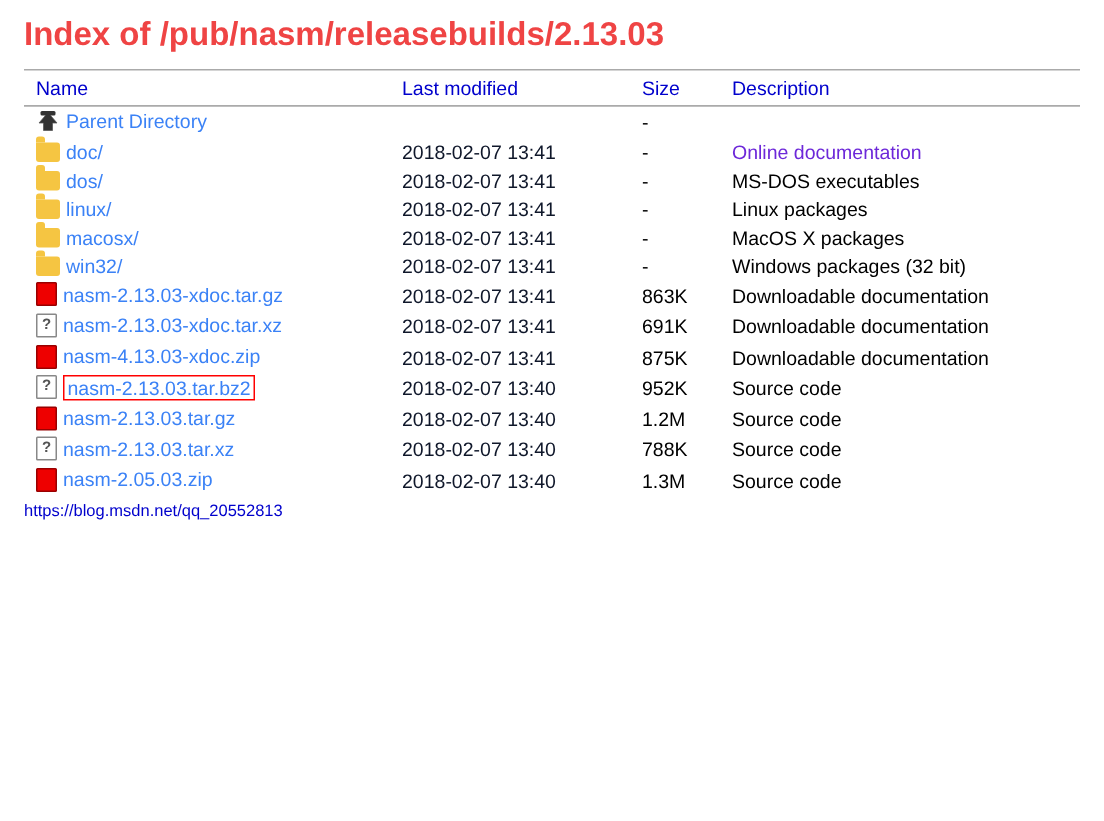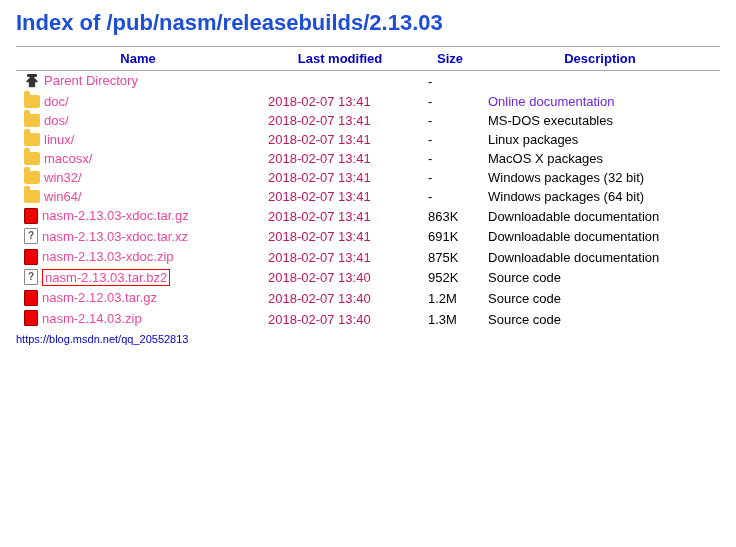"Index of /pub/nasm/releasebuilds/2.13.03" h1 { color: #1d4ed8 -> #ef4444 }
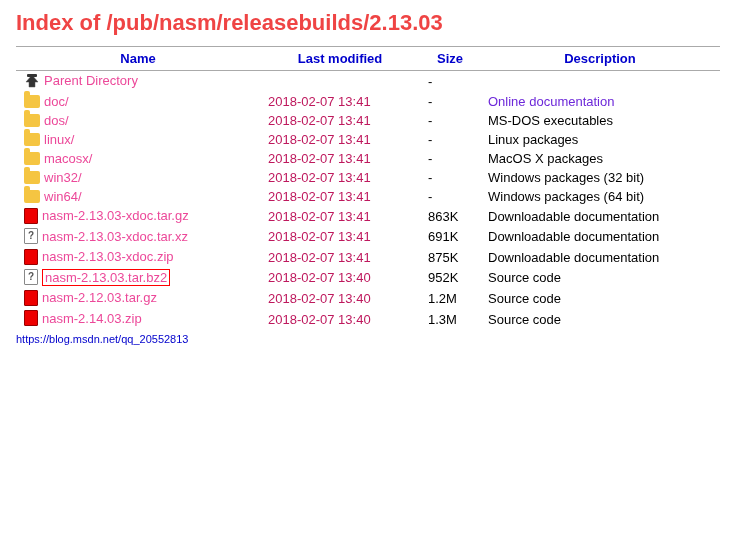"Name" thead th { font-weight: bold -> normal; text-align: center -> left }
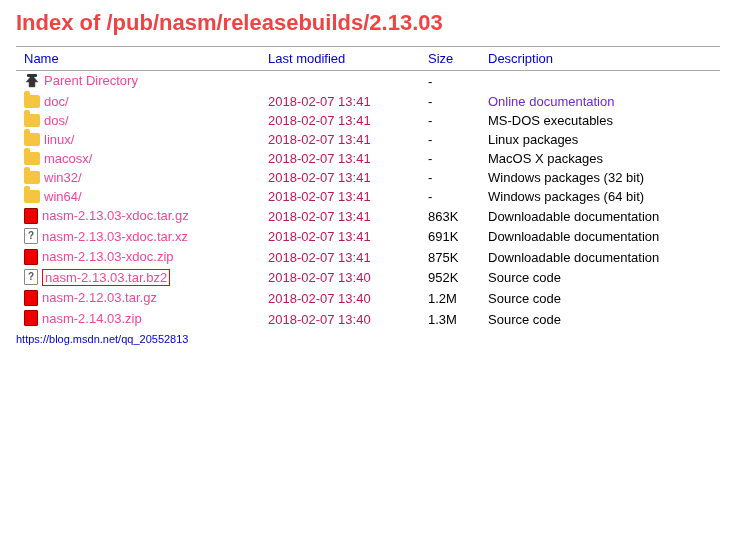"Parent Directory" td.col-name a { color: #ec4899 -> #3b82f6 }
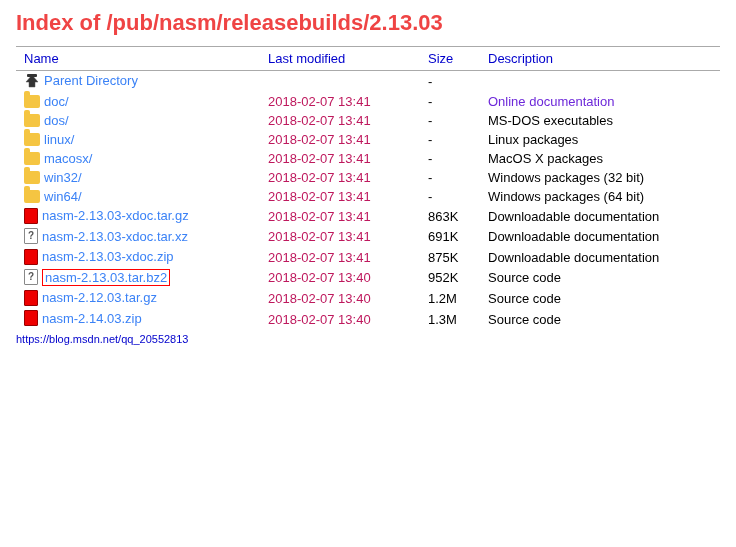"2018-02-07 13:41" td.col-modified { color: #be185d -> #0f172a }
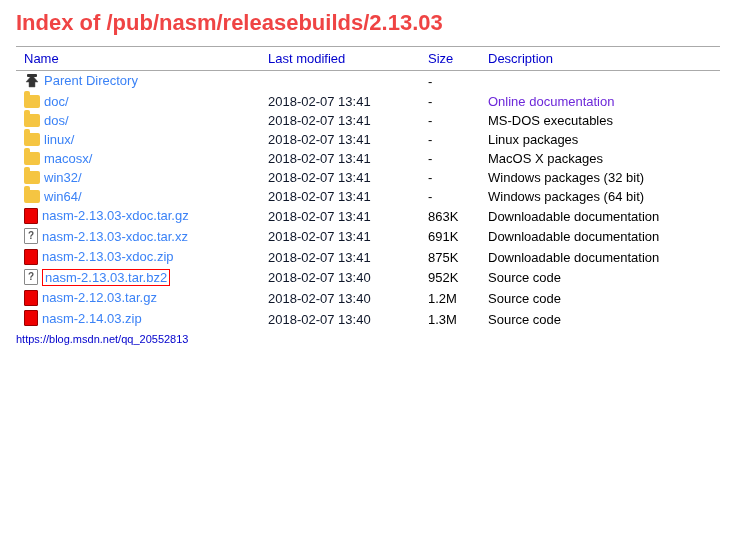"win64/" tr { html: <tr> <td><span></span><a>win64/</a></td> <td>2018-02-07 13:41</td> <td>-</td> <td>Windows packages (64 bit)</td> </tr> -> none }
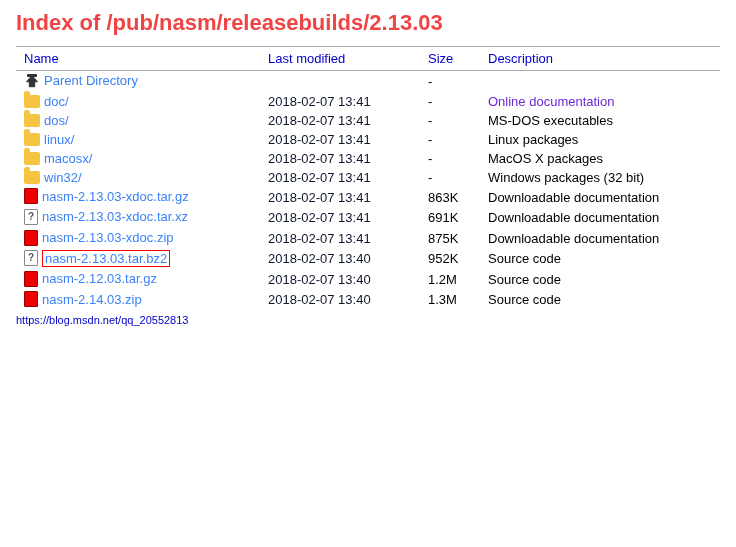"nasm-2.13.03-xdoc.zip" a { text: nasm-2.13.03-xdoc.zip -> nasm-4.13.03-xdoc.zip }
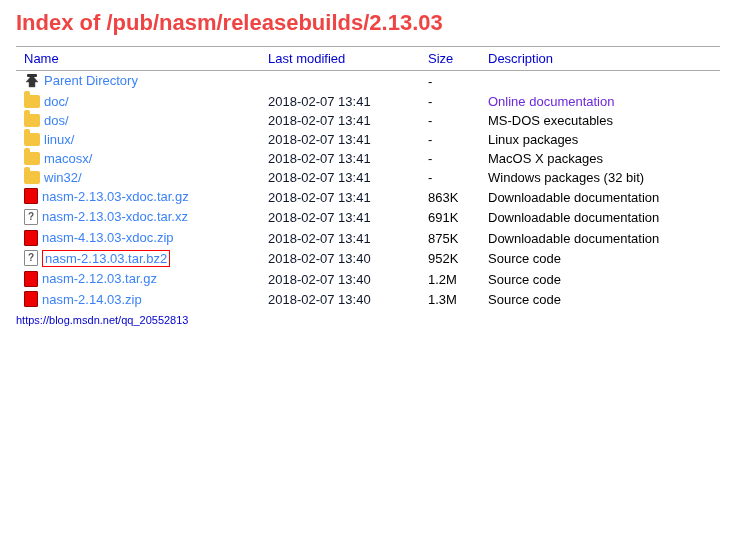"nasm-2.12.03.tar.gz" a { text: nasm-2.12.03.tar.gz -> nasm-2.13.03.tar.gz }
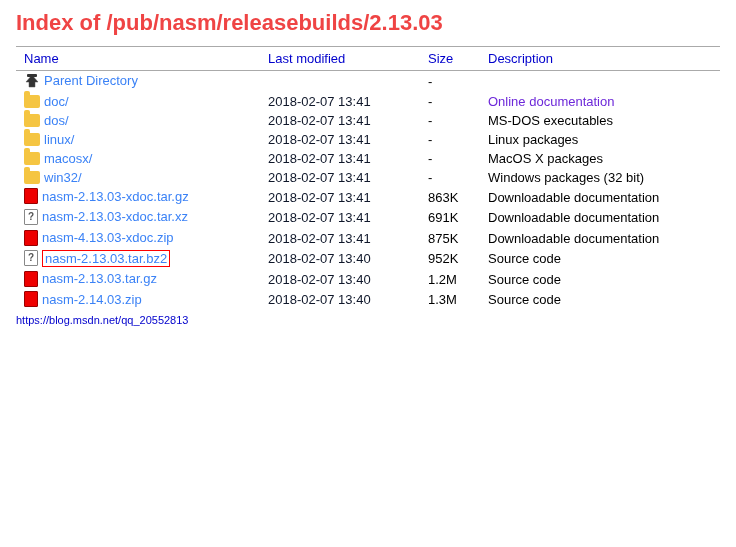"? nasm-2.13.03.tar.xz" tr { html: none -> <tr> <td><span>?</span><a>nasm-2.13.03.tar.xz</a></td> <td>2018-02-07 13:40</td> <td>788K</td> <td>Source code</td> </tr> }
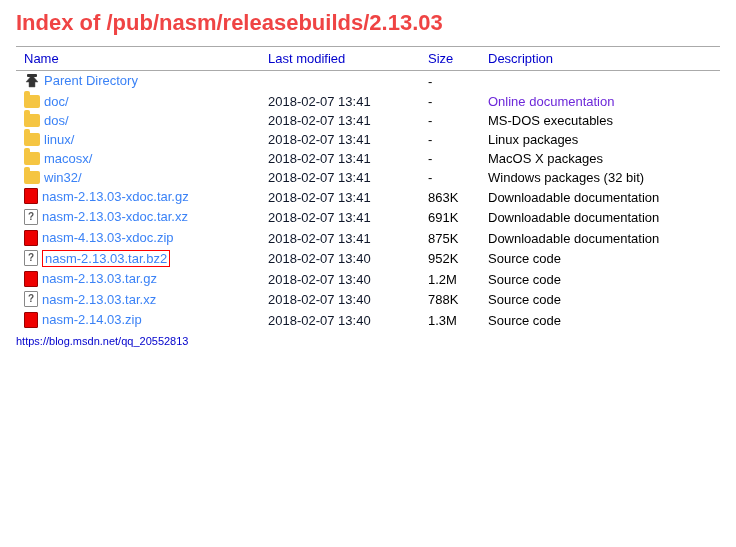"nasm-2.14.03.zip" a { text: nasm-2.14.03.zip -> nasm-2.05.03.zip }
